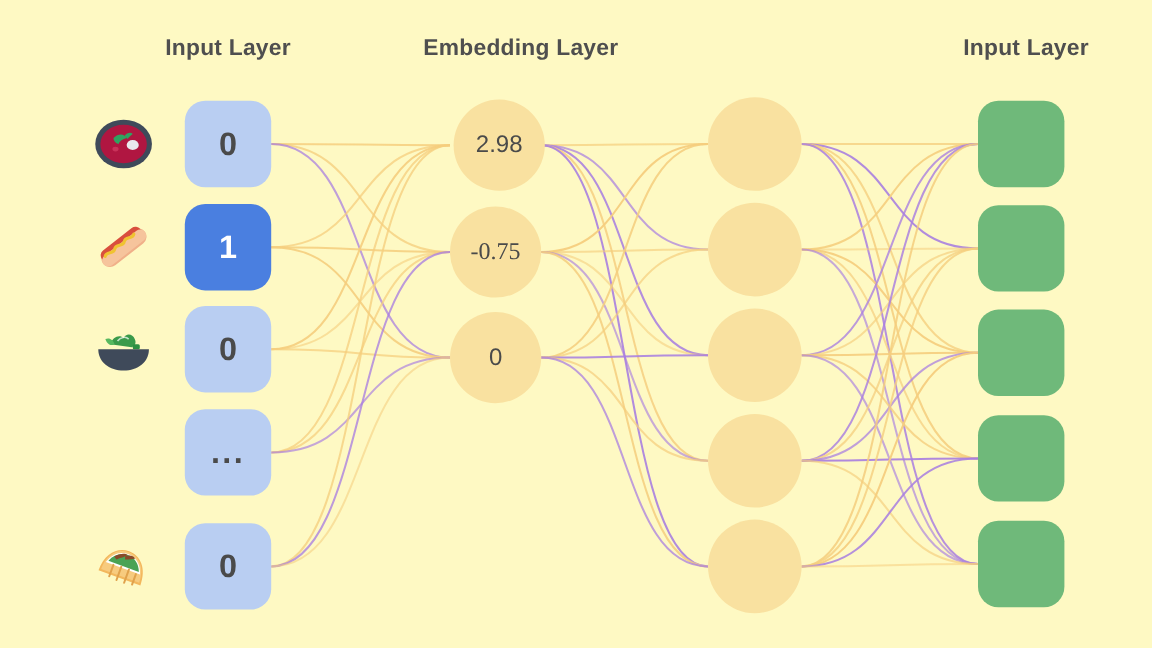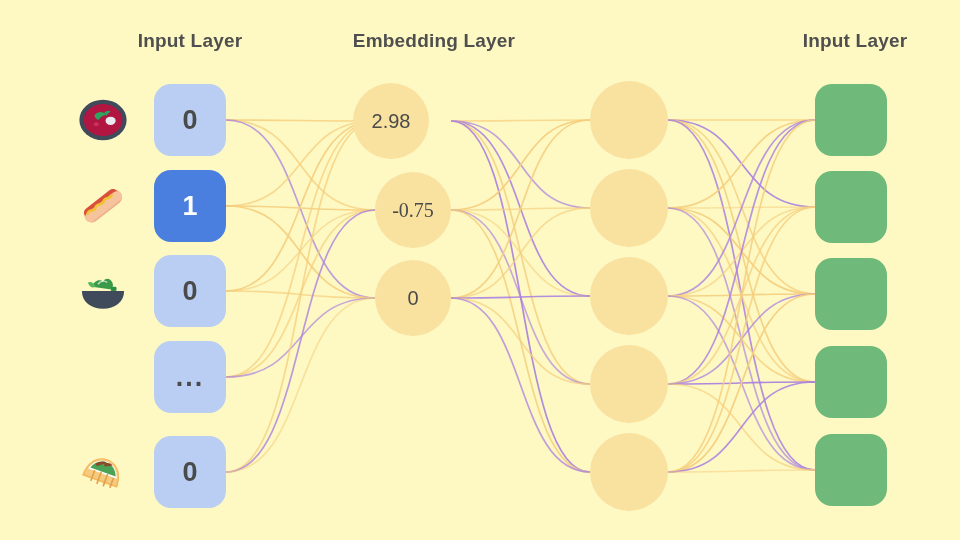"2.98" div.emb-node { left: 391px -> 416px }
